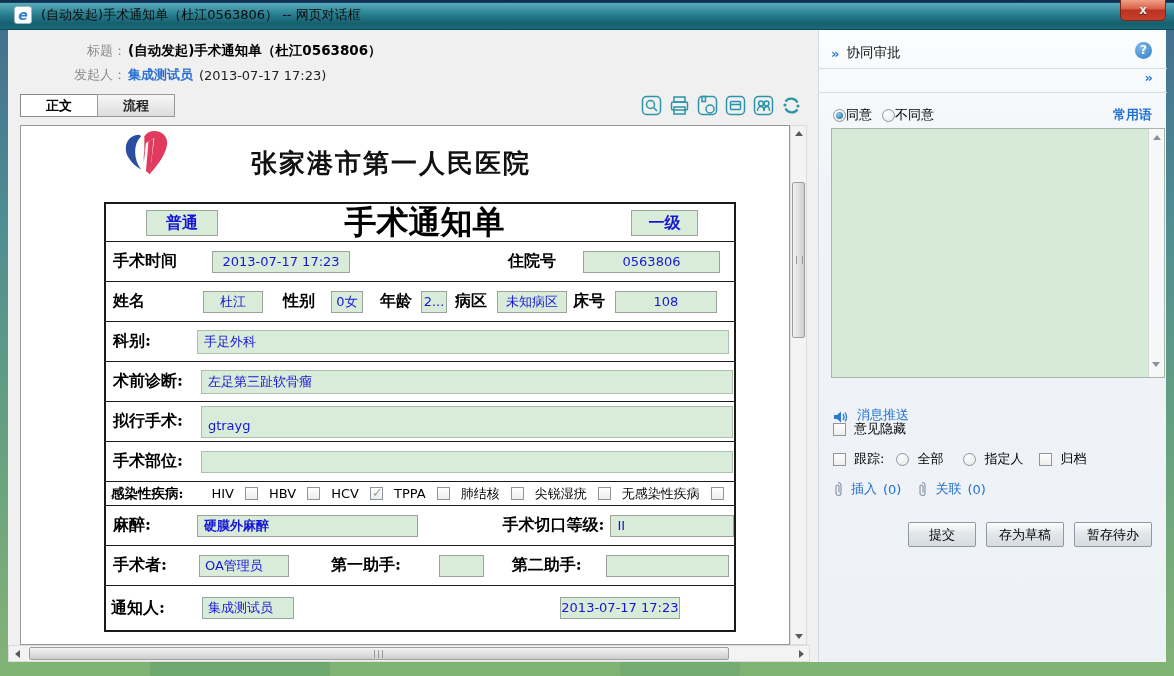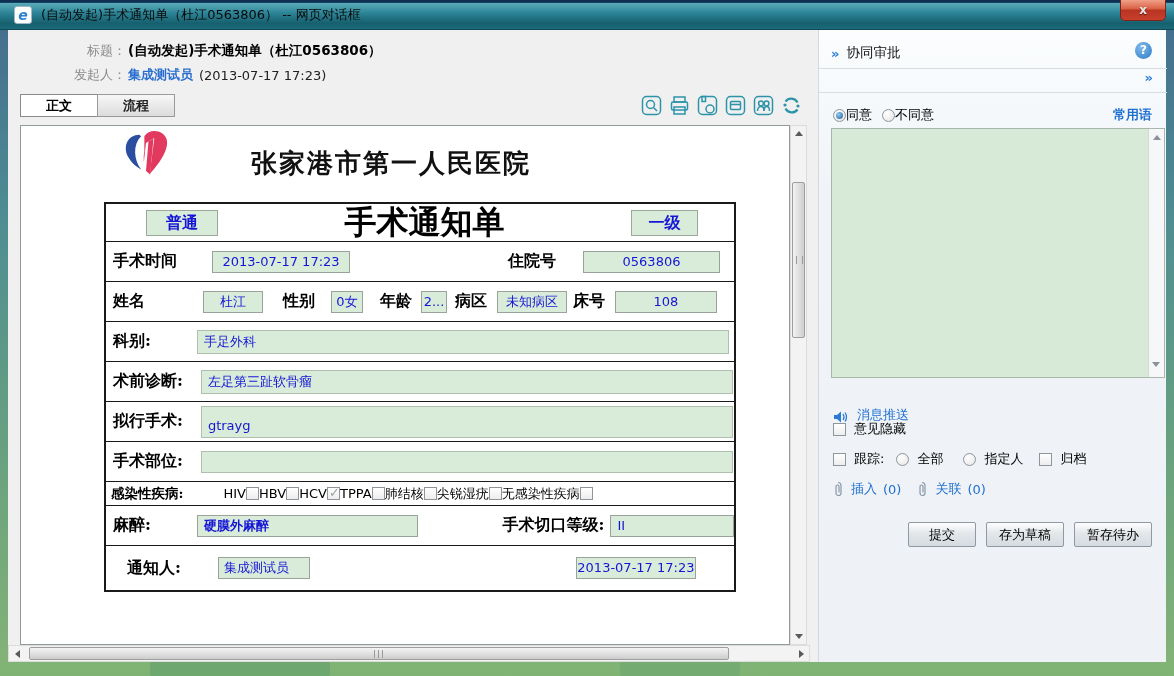"HIV" div { justify-content: none -> space-between; margin-left: 40px -> 28px }
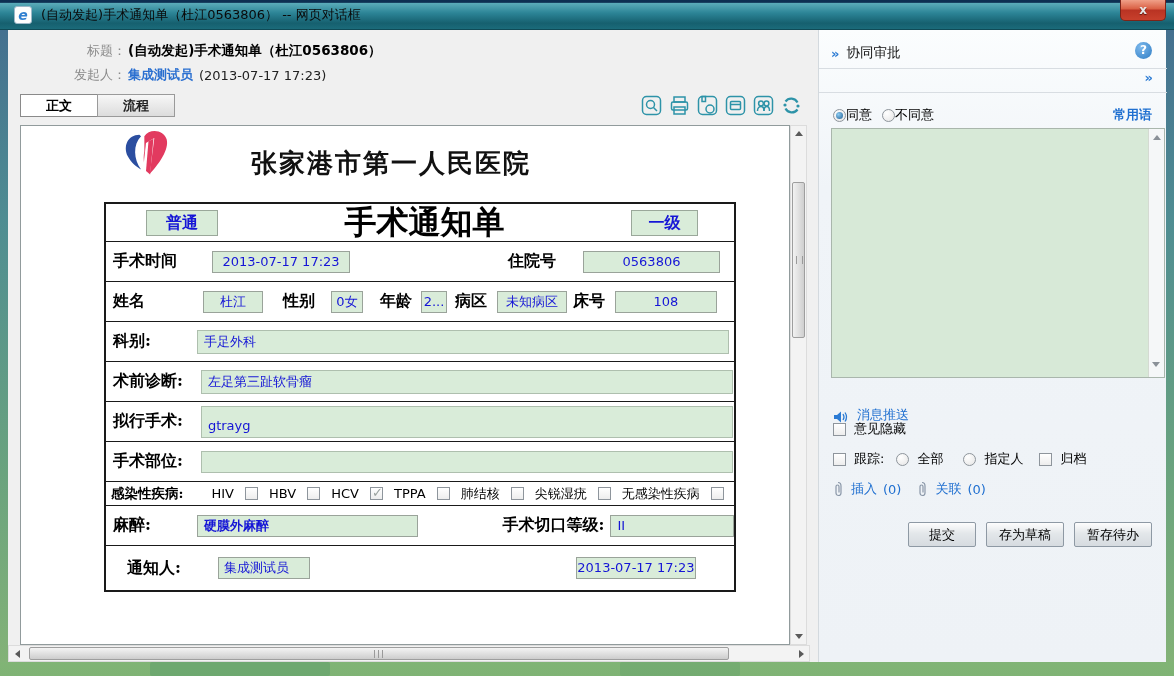"手术者:" div.frow { html: none -> <div> <span>手术者:</span> <span>OA管理员</span> <span>第一助手:</span> <span></span> <span>第二助手:</span> <span></span> </div> }
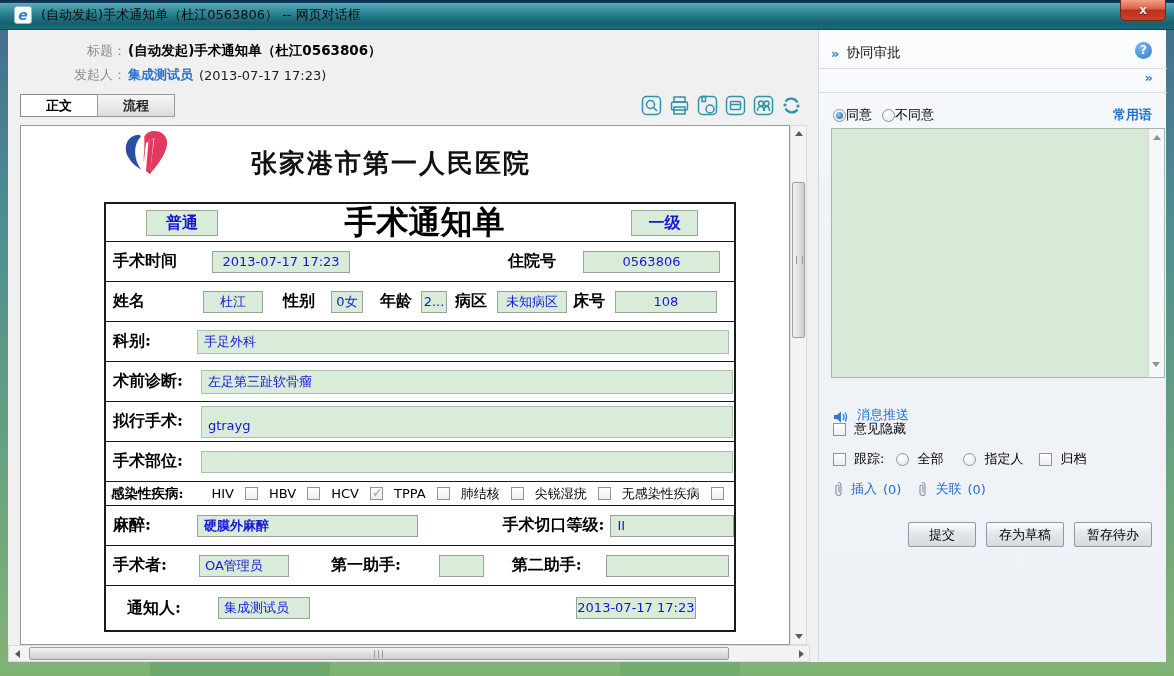"通知人:" .frow:last-child { padding-left: 16px -> none }
